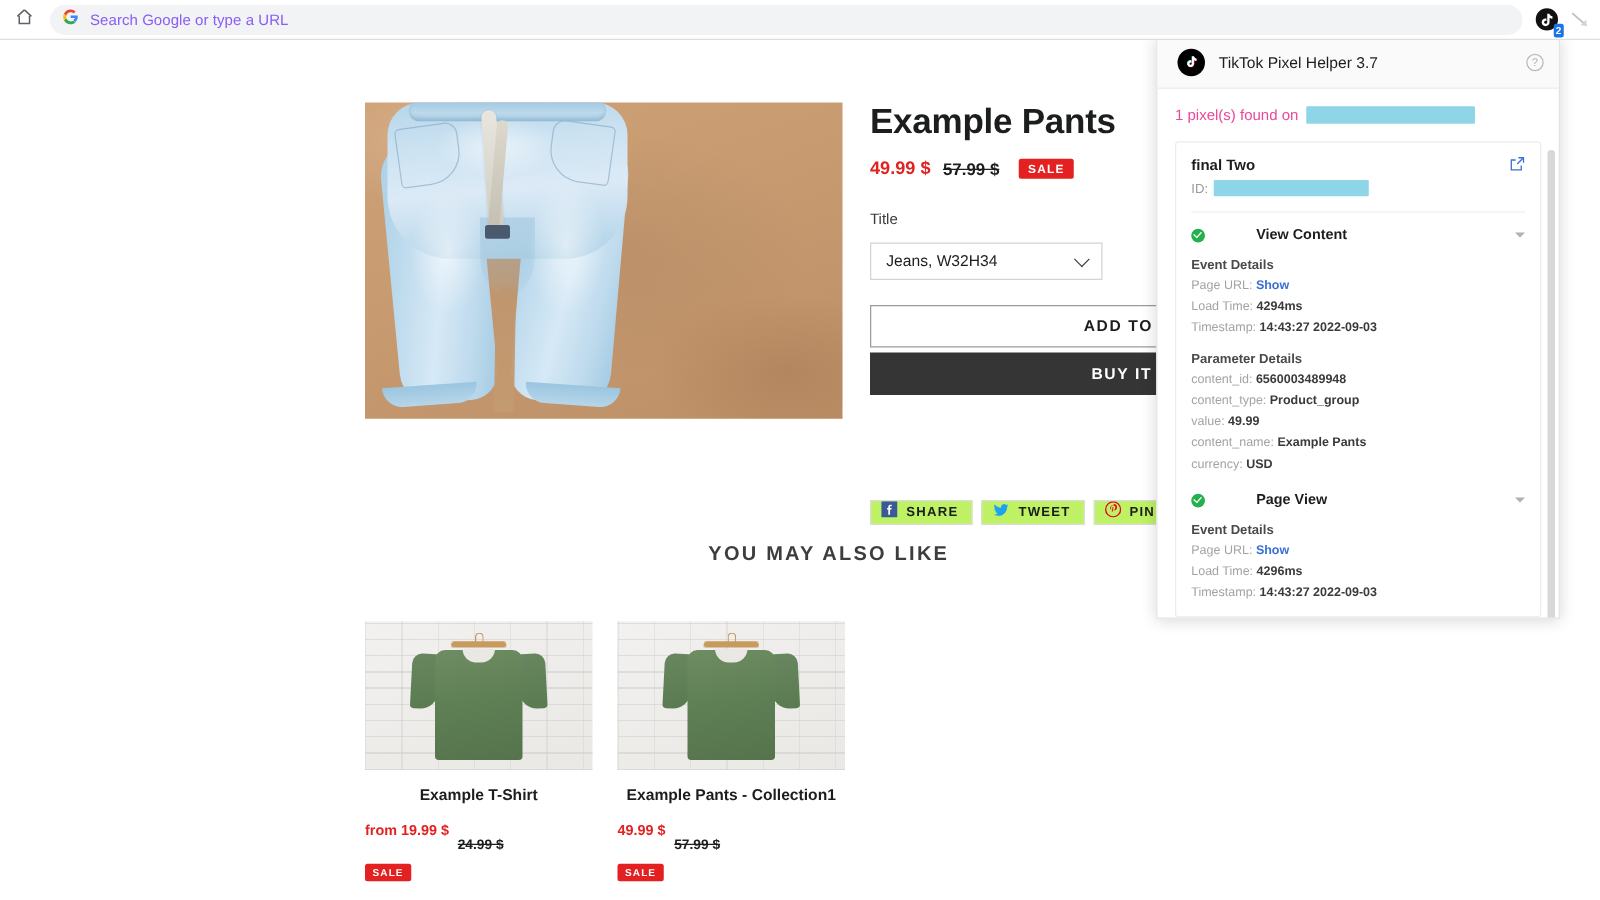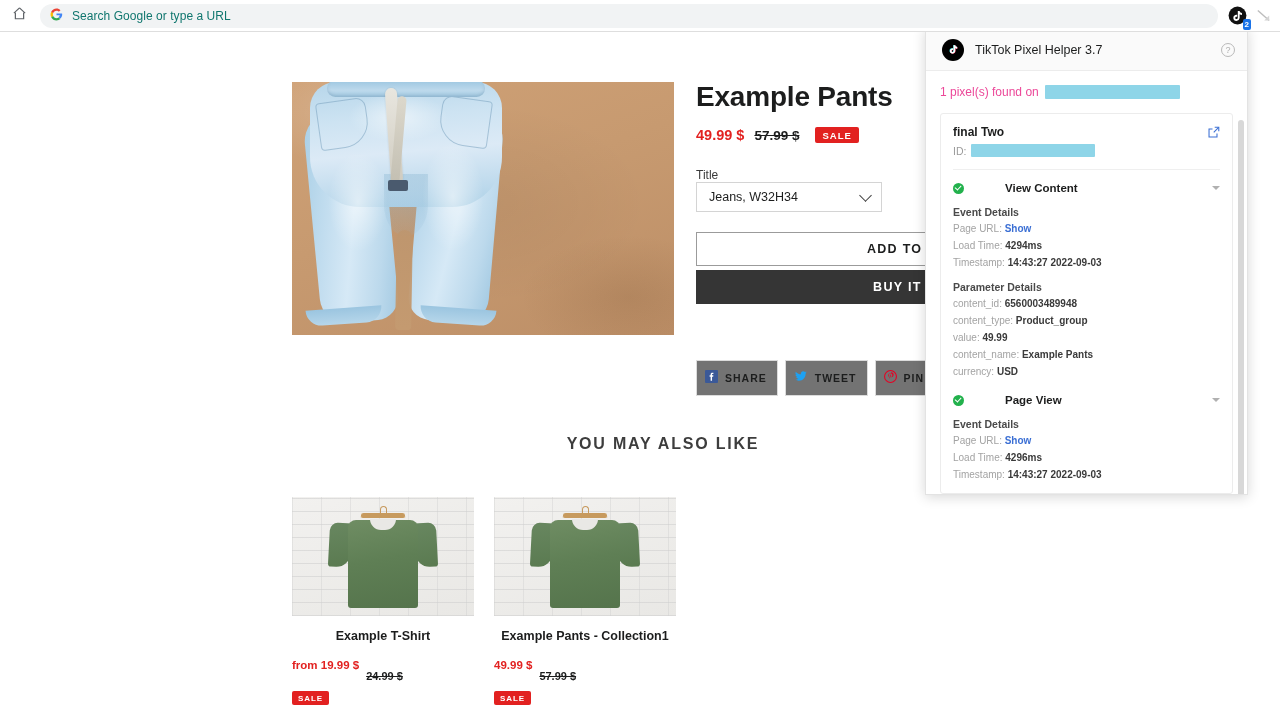"Search Google or type a" #omnibox-text { color: #0f766e -> #8b5cf6 }
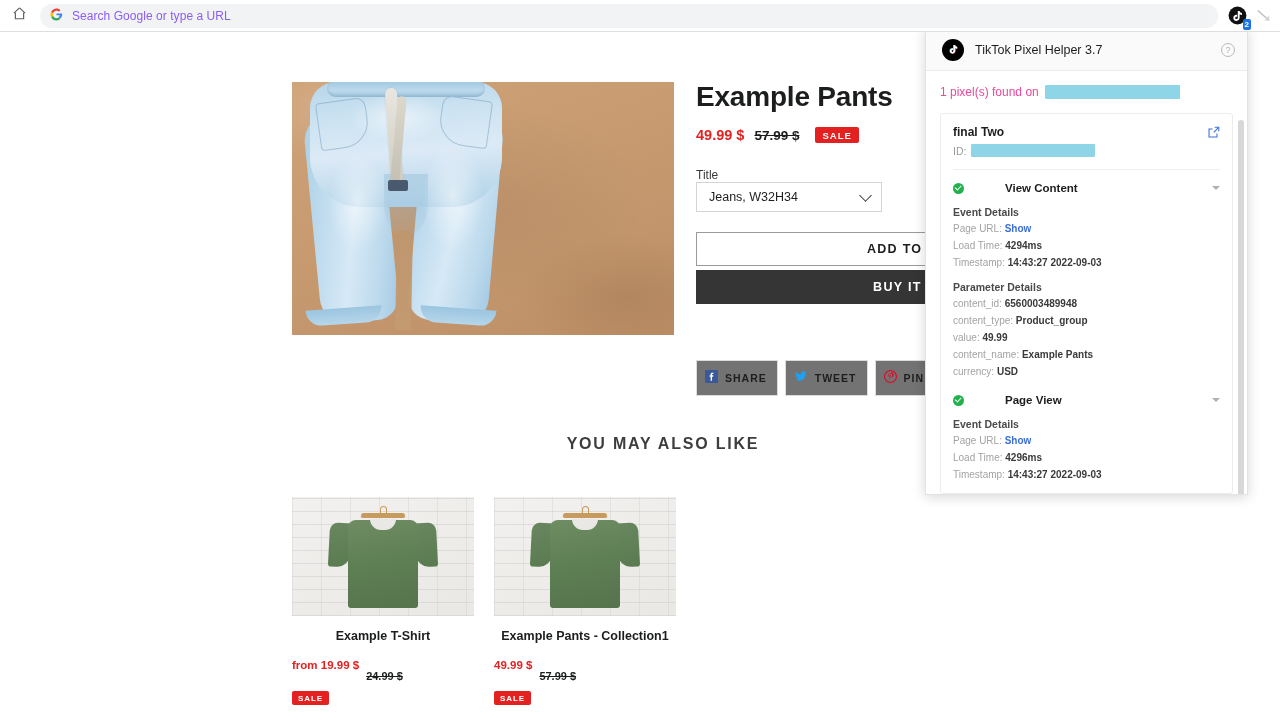"Jeans, W32H34" #variant-select-wrap { margin-top: 0 -> 12px }
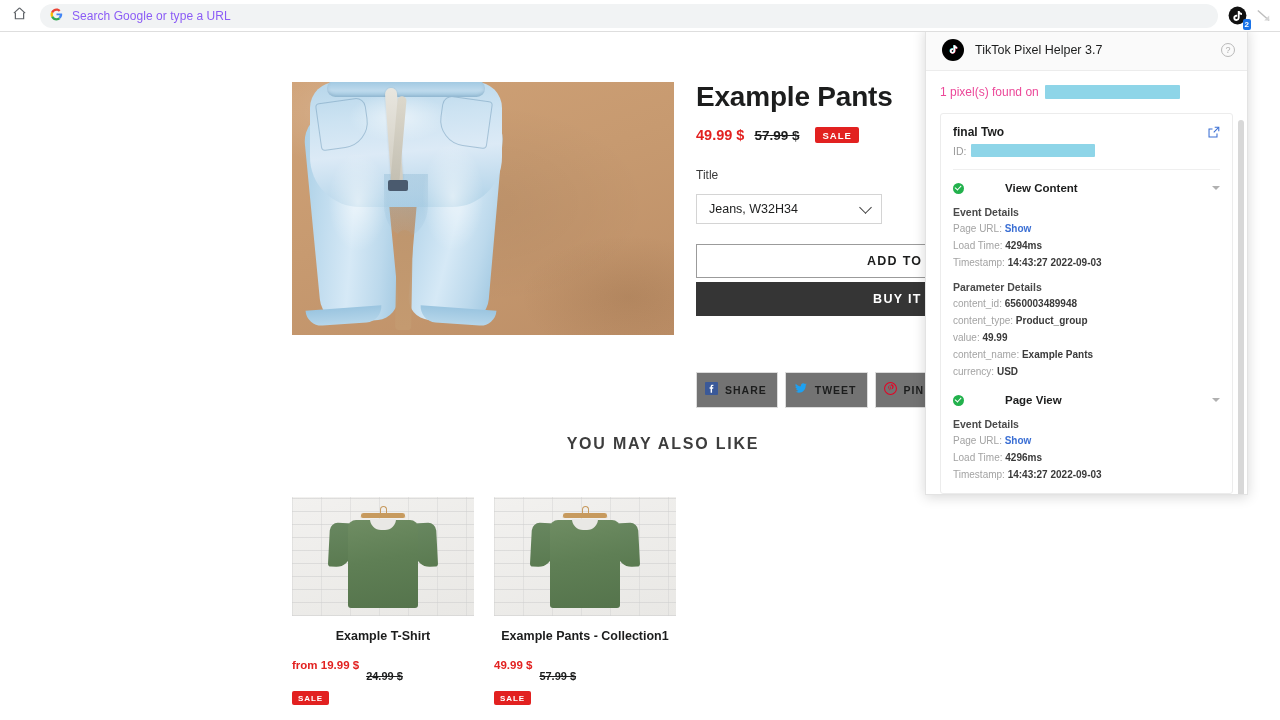"SHARE" .share-button { background: #737373 -> #bef264; height: 36px -> 20px; margin-top: none -> 28px }
